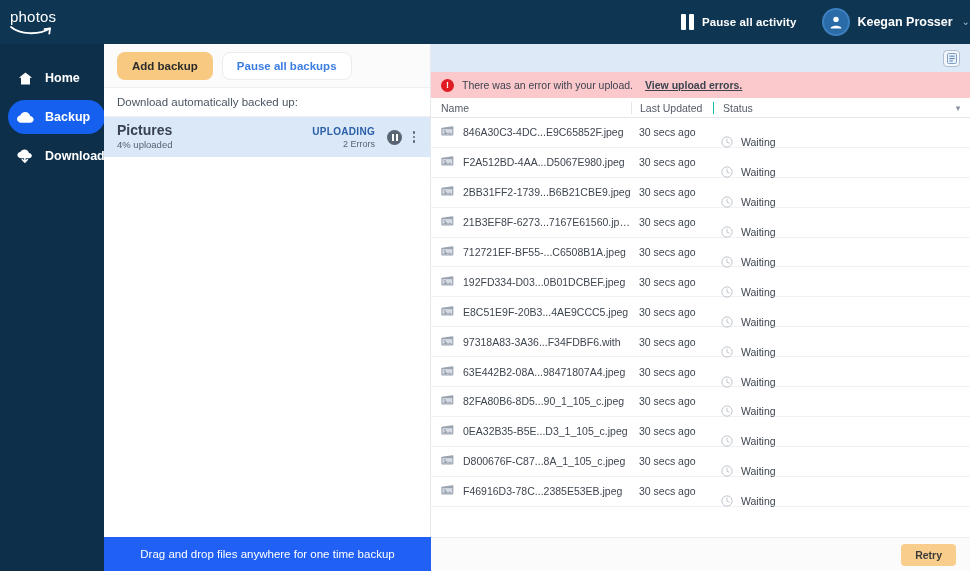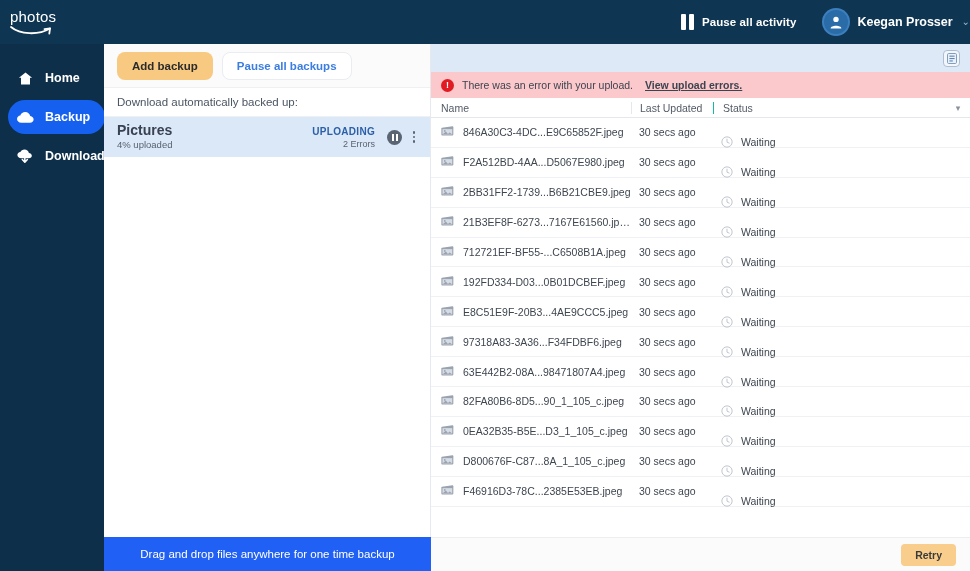"97318A83-3A36...F34FDBF6.jpeg" span.fname { text: 97318A83-3A36...F34FDBF6.jpeg -> 97318A83-3A36...F34FDBF6.with }
